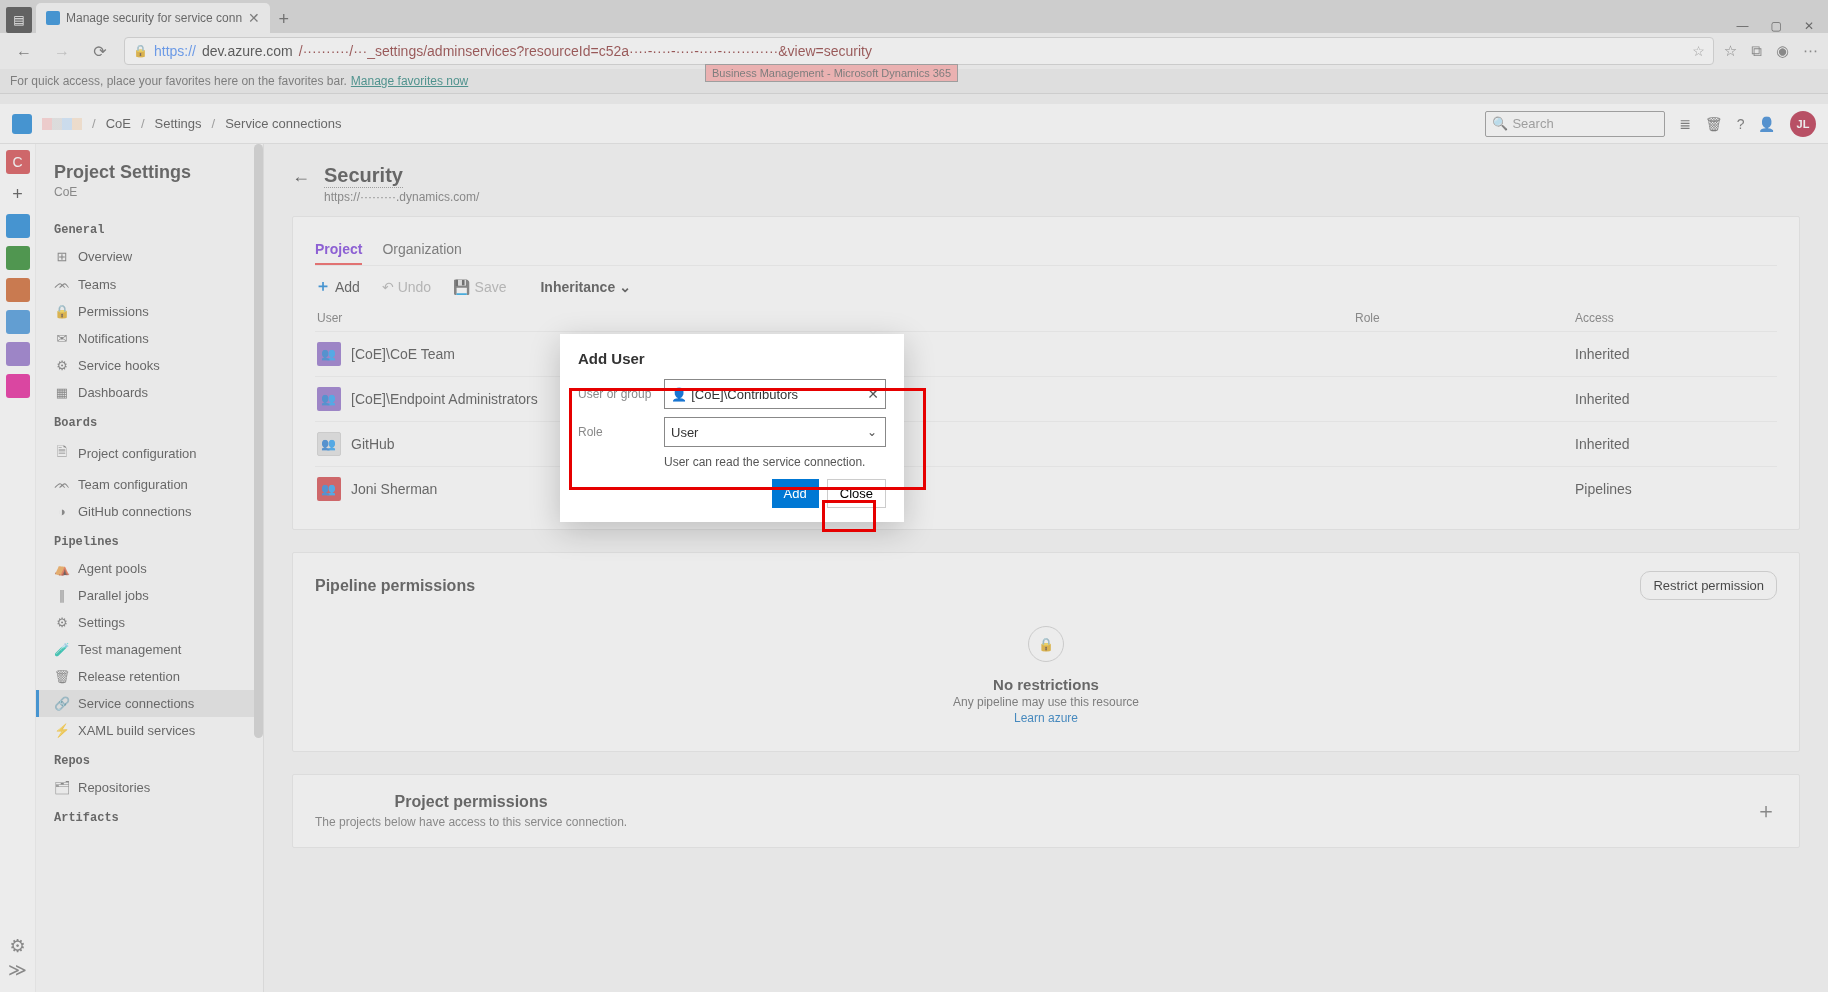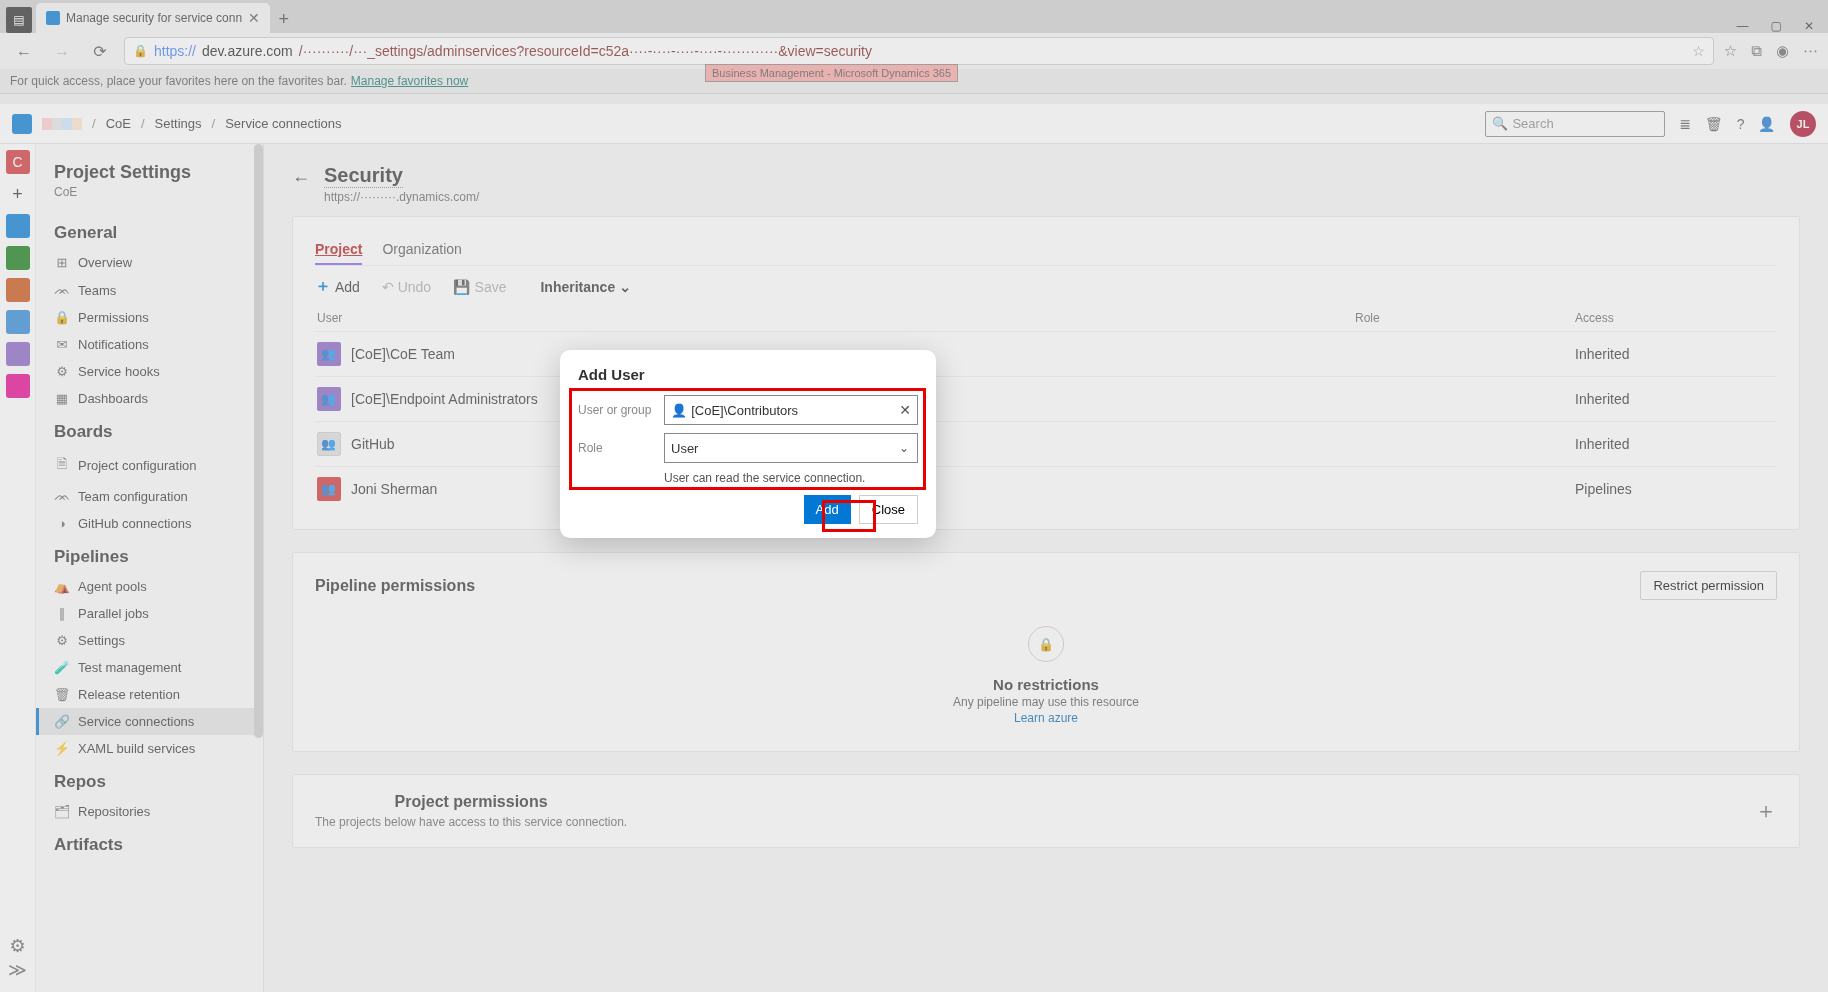"General" .sp-heading { font-family: none -> Liberation Mono, monospace; font-size: 17px -> 12px }
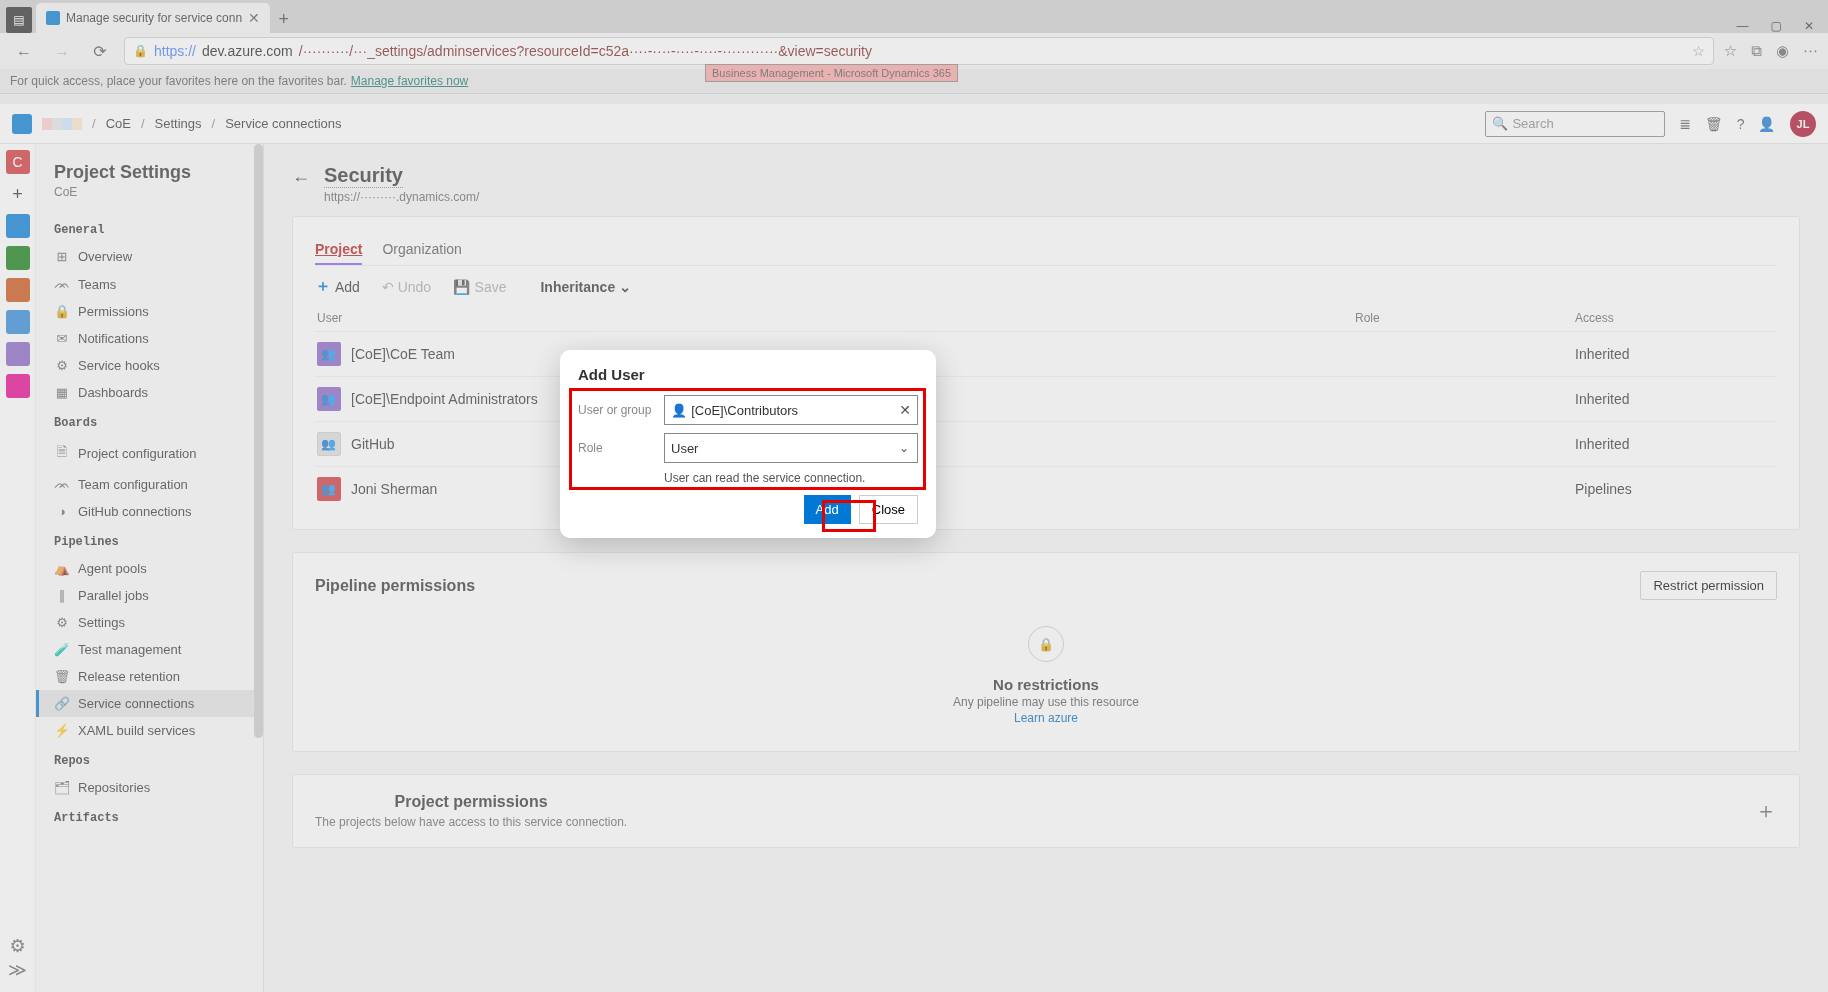"Project" .tabs .t.active { border-bottom: 2px solid #8b5cf6 -> 2px solid #ef4444; color: #b91c1c -> #6d28d9; text-decoration: underline -> none }
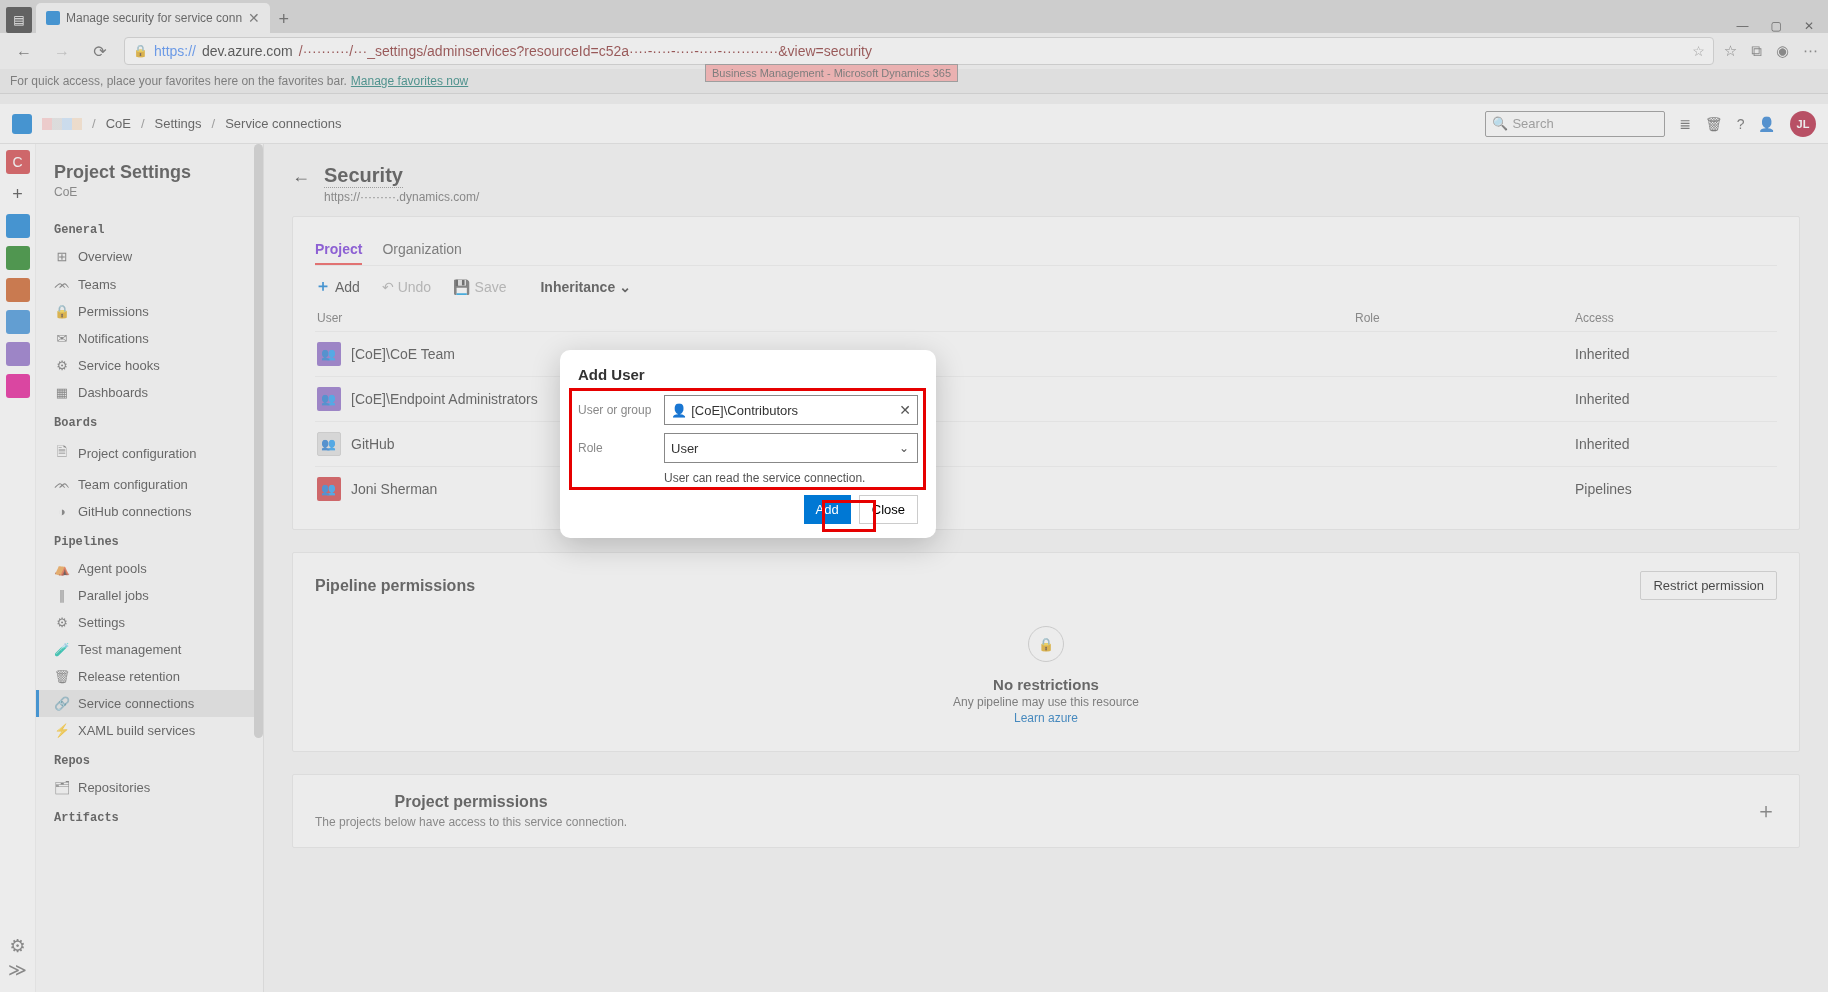"Add User" .modal { border-radius: 10px -> none; top: 350px -> 334px; width: 376px -> 344px }
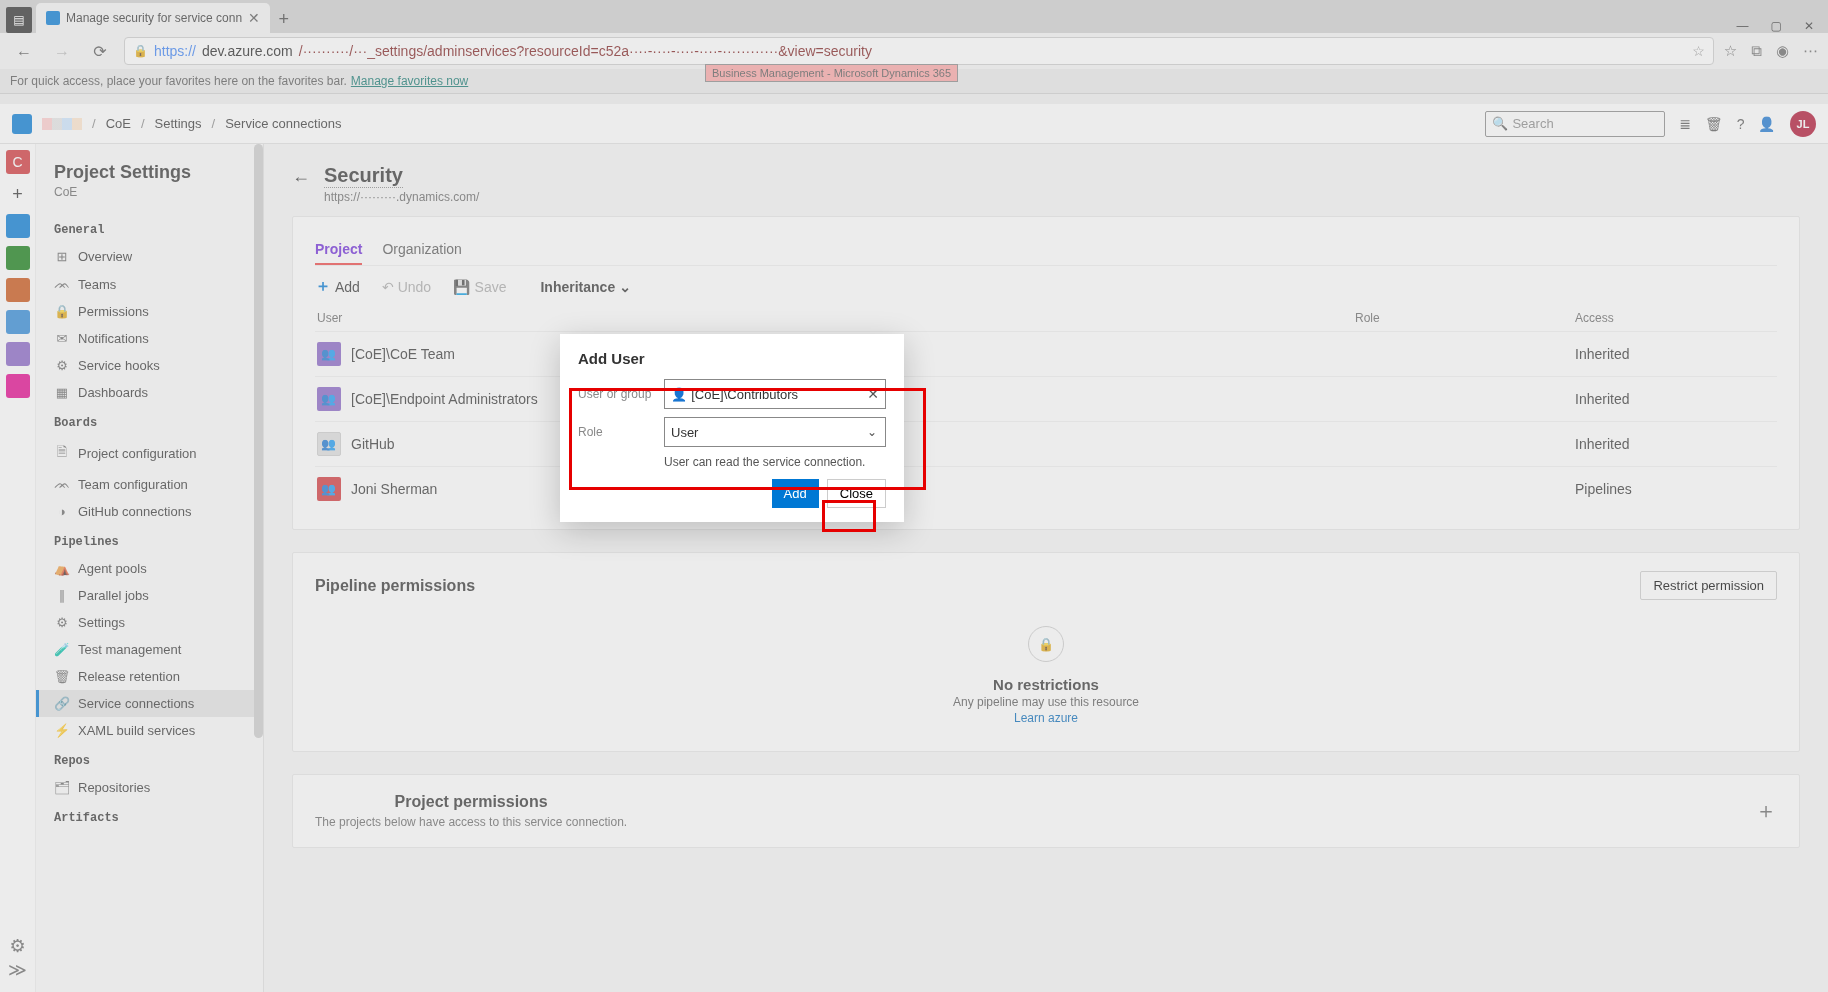"Restrict permission" .card-hd-flex .pill-btn, .card-hd-flex .plus-circle { border-radius: none -> 10px }
